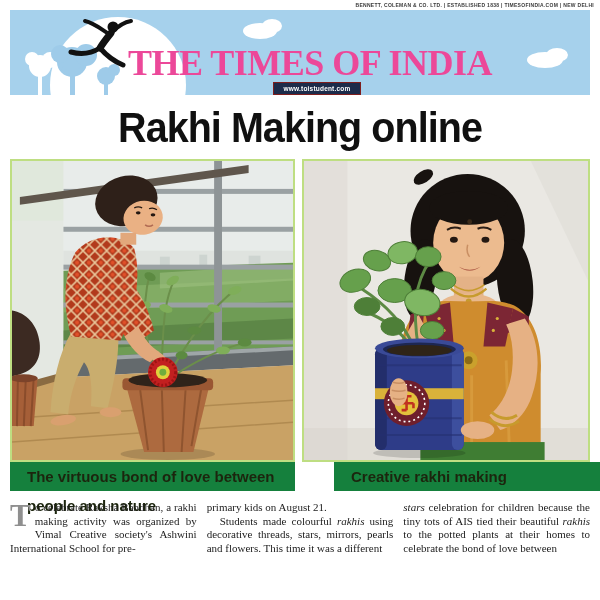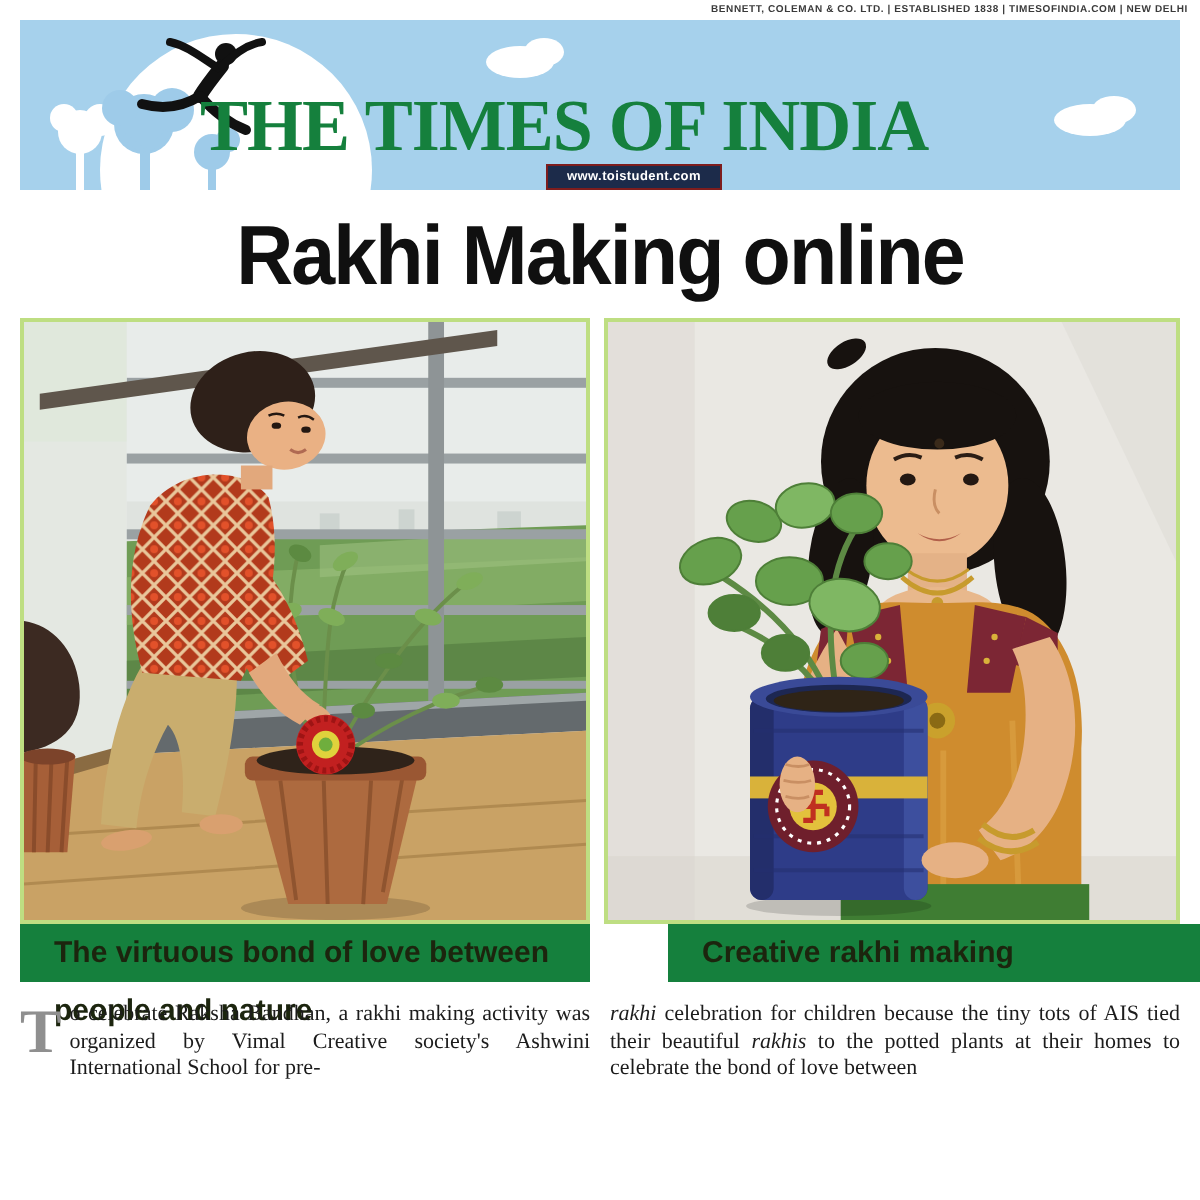"THE TIMES OF INDIA" .masthead-title { color: #15803d -> #ec4899; text-align: left -> center }
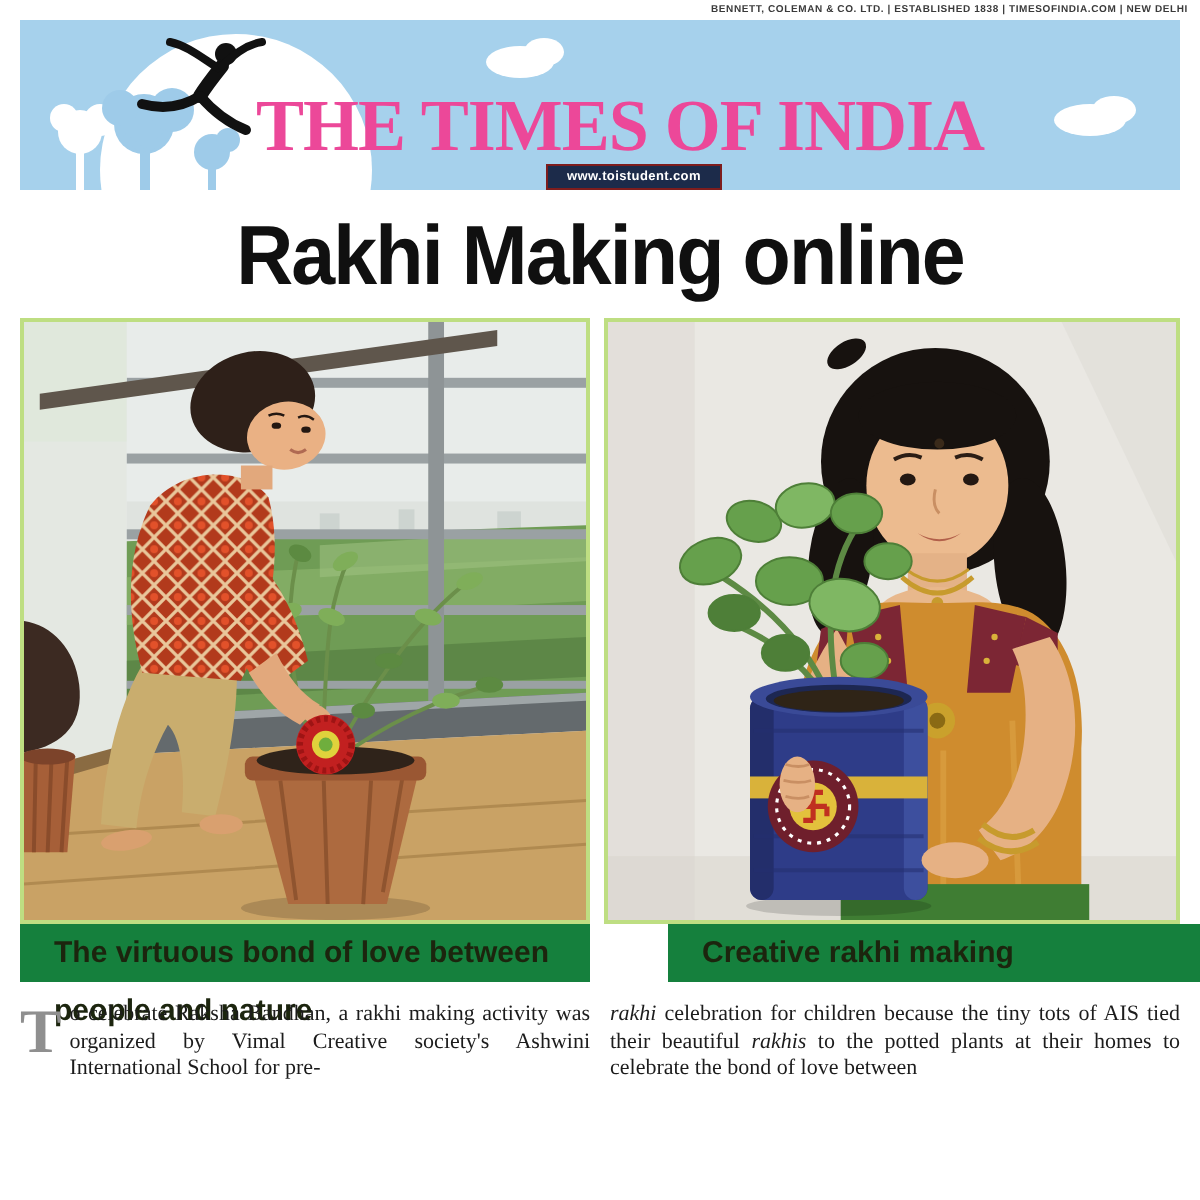"primary kids on August 21." div.col { html: none -> <div><span>primary kids on August 21.<br><span></span>Students made colourful <i>rakhis</i> using decorative threads, stars, mirrors, pearls and flowers. This time it was a different</span></div> }
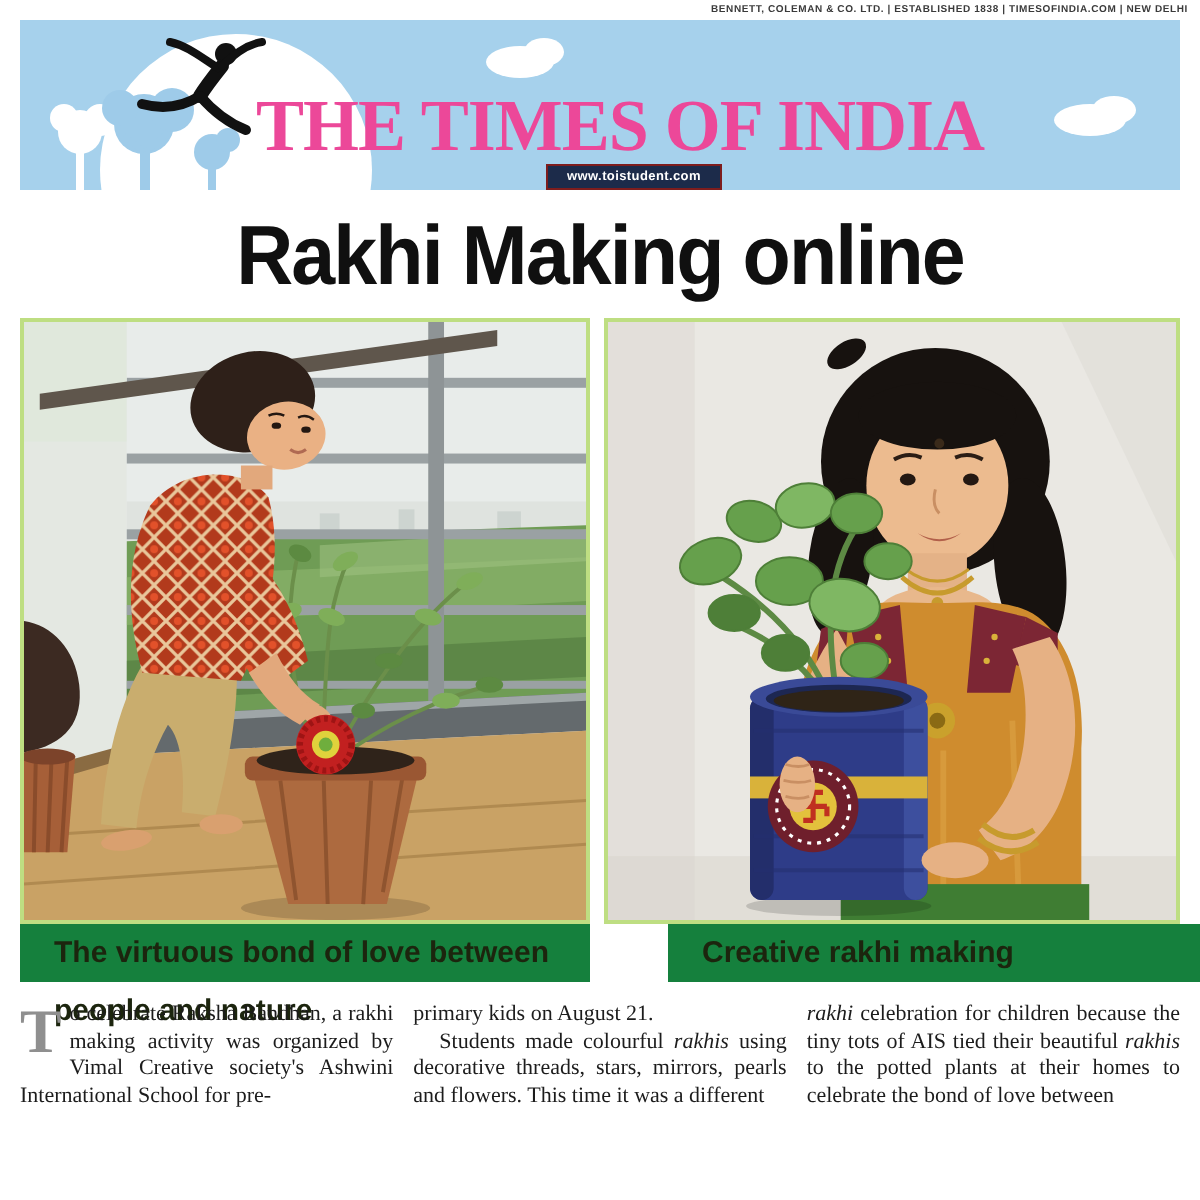"rakhi" i { text: rakhi -> stars }
